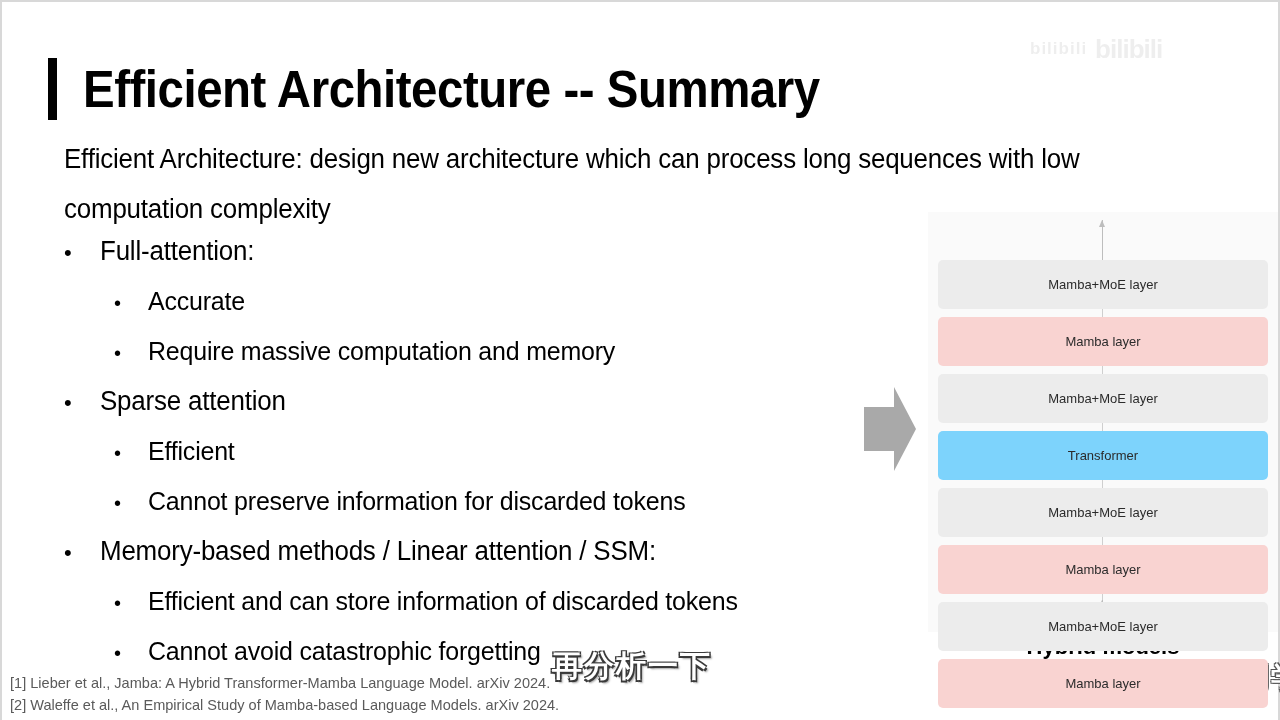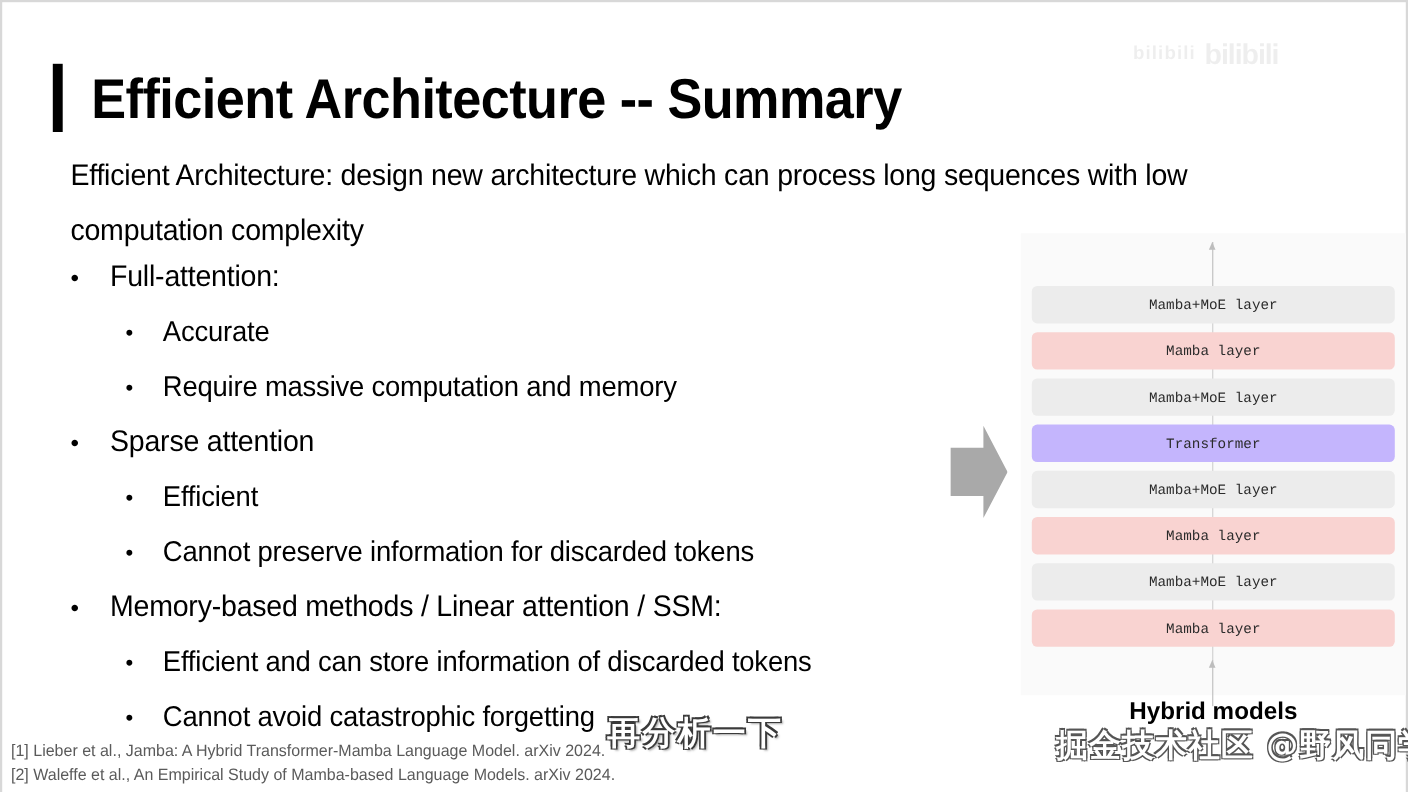"Mamba+MoE layer" .layer-box { font-family: Liberation Mono, monospace -> none; height: 34px -> 49px }
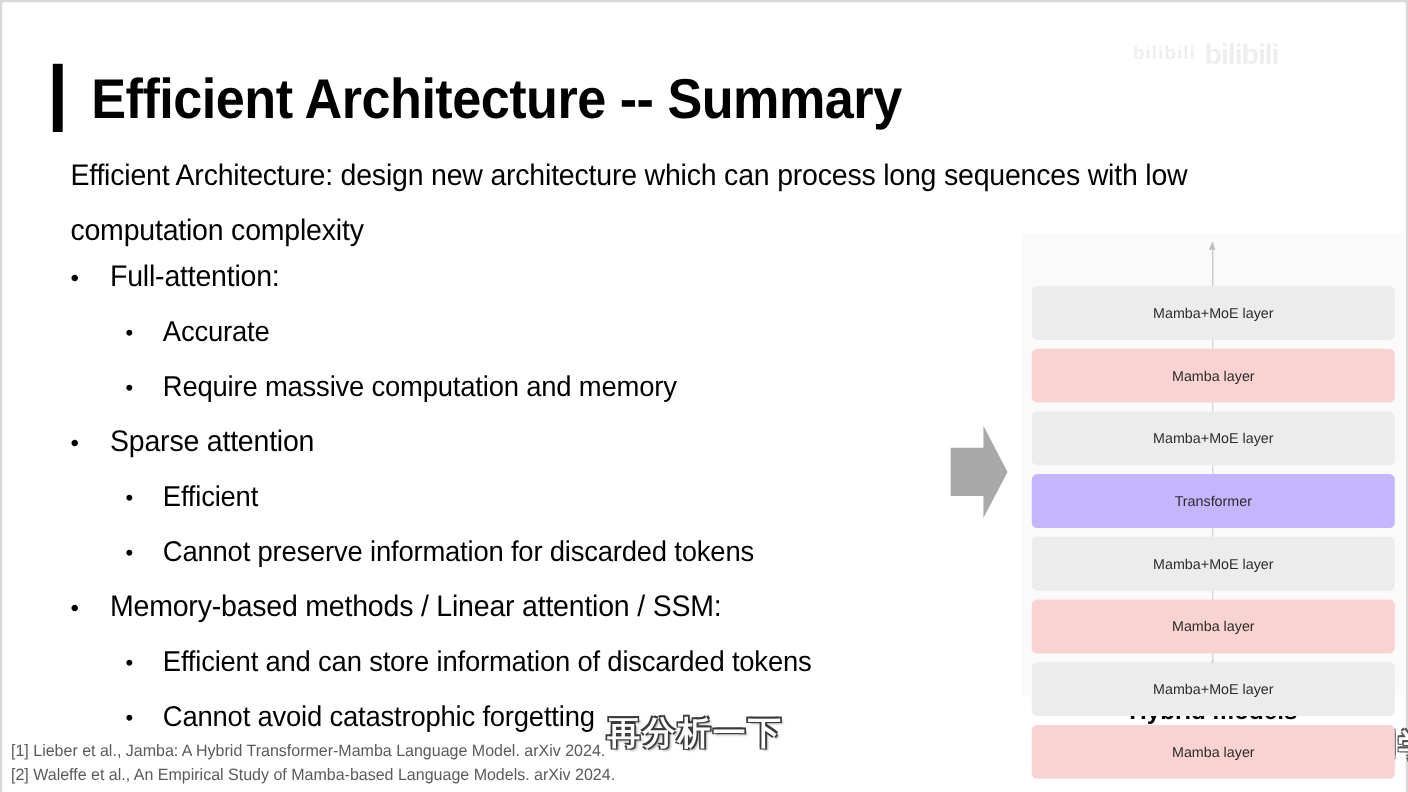"Transformer" div.layer-box { background: #c4b5fd -> #7dd3fc }
